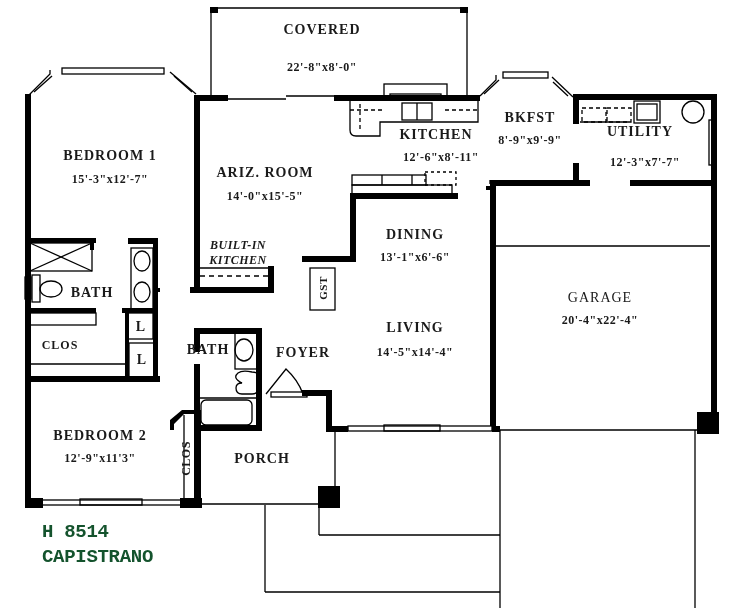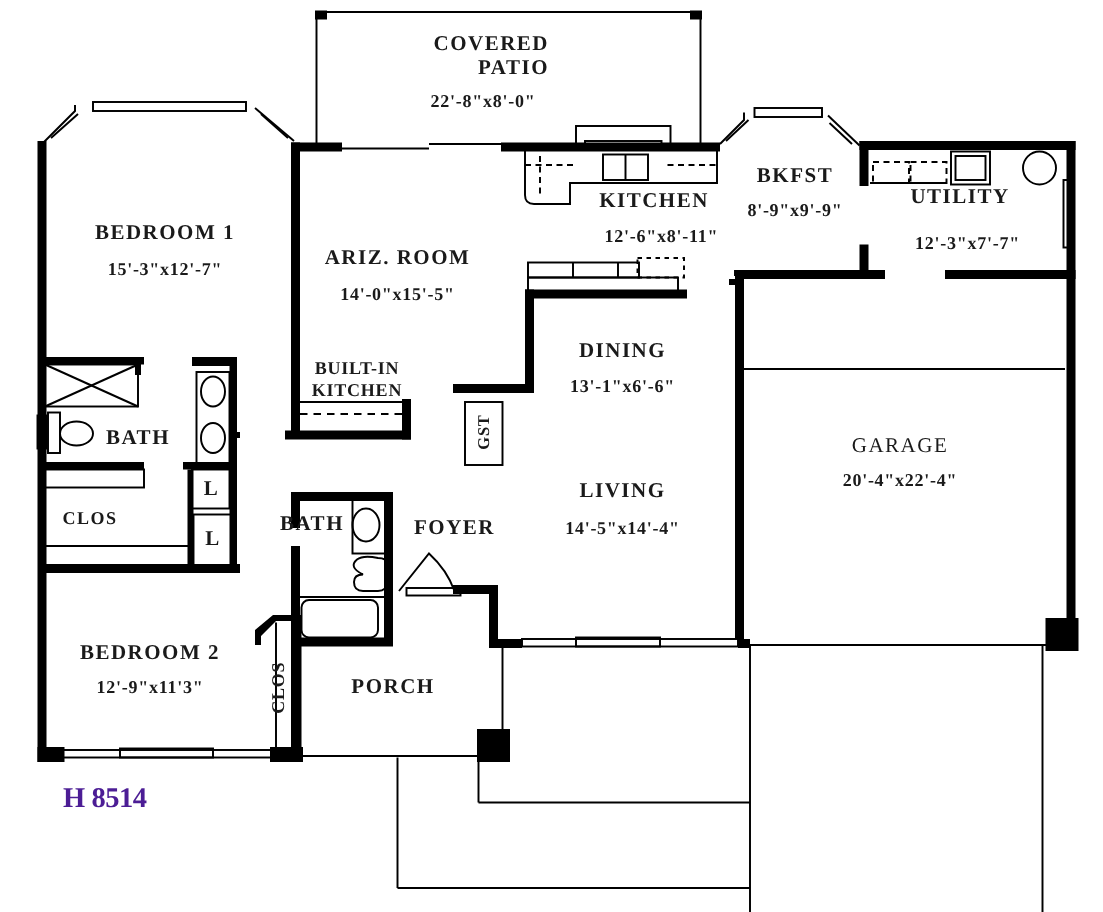"COVERED" div.lbl { left: 246px -> 262px; text-align: right -> none }
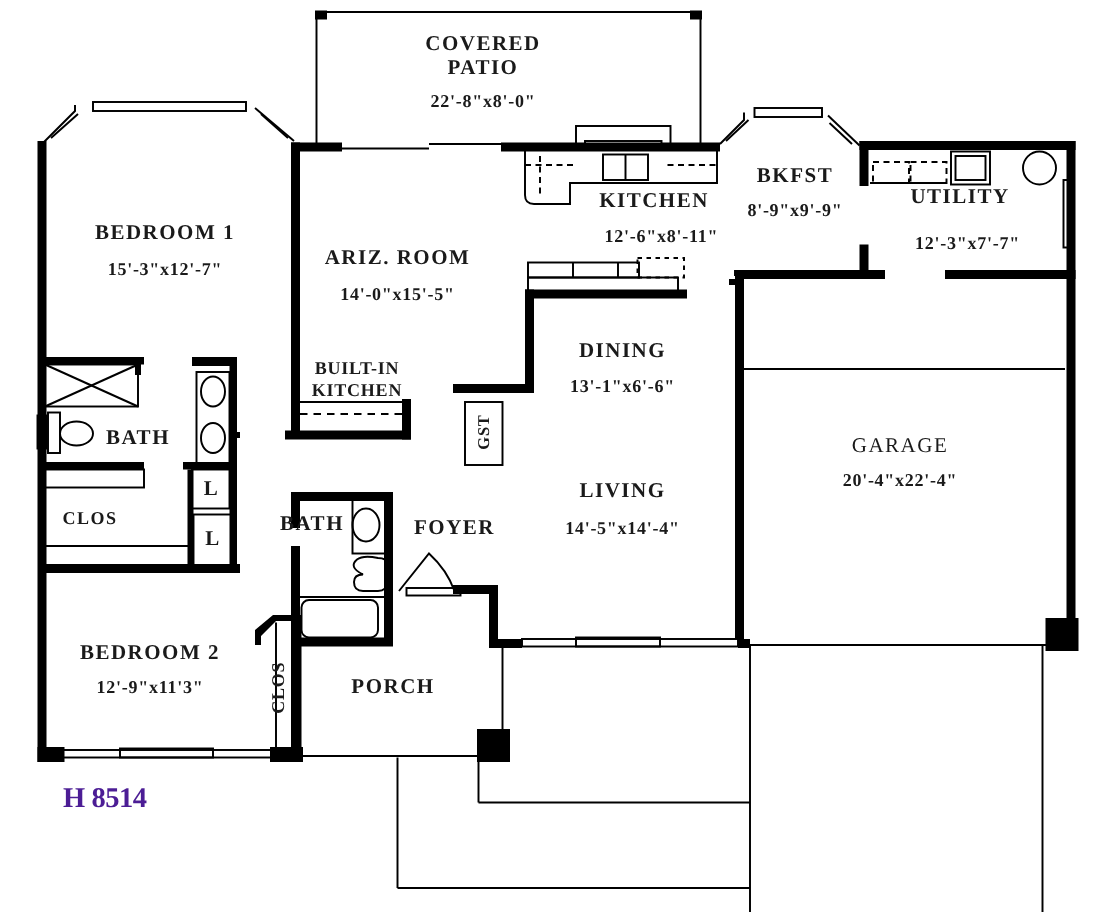"PATIO" div { html: <div>PATIO</div> -> none }
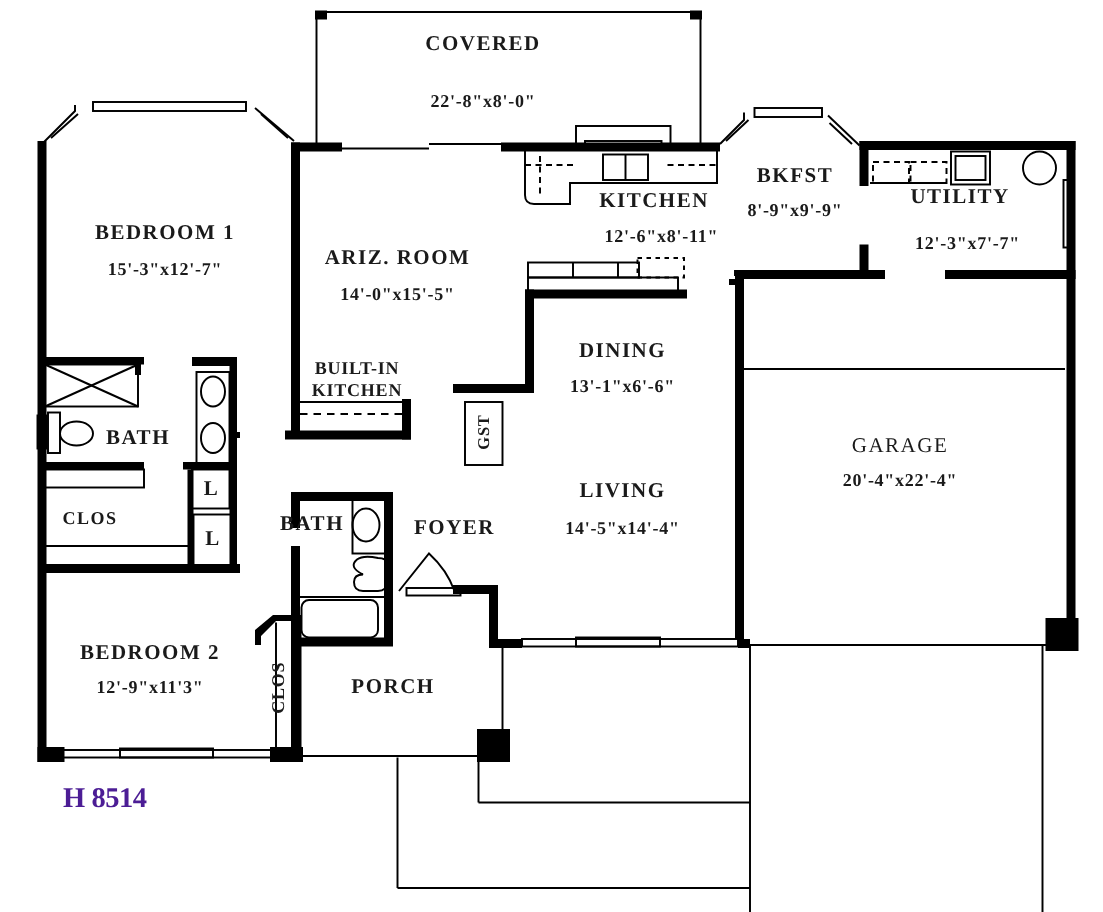"BUILT-IN" div.lbl { font-style: none -> italic }
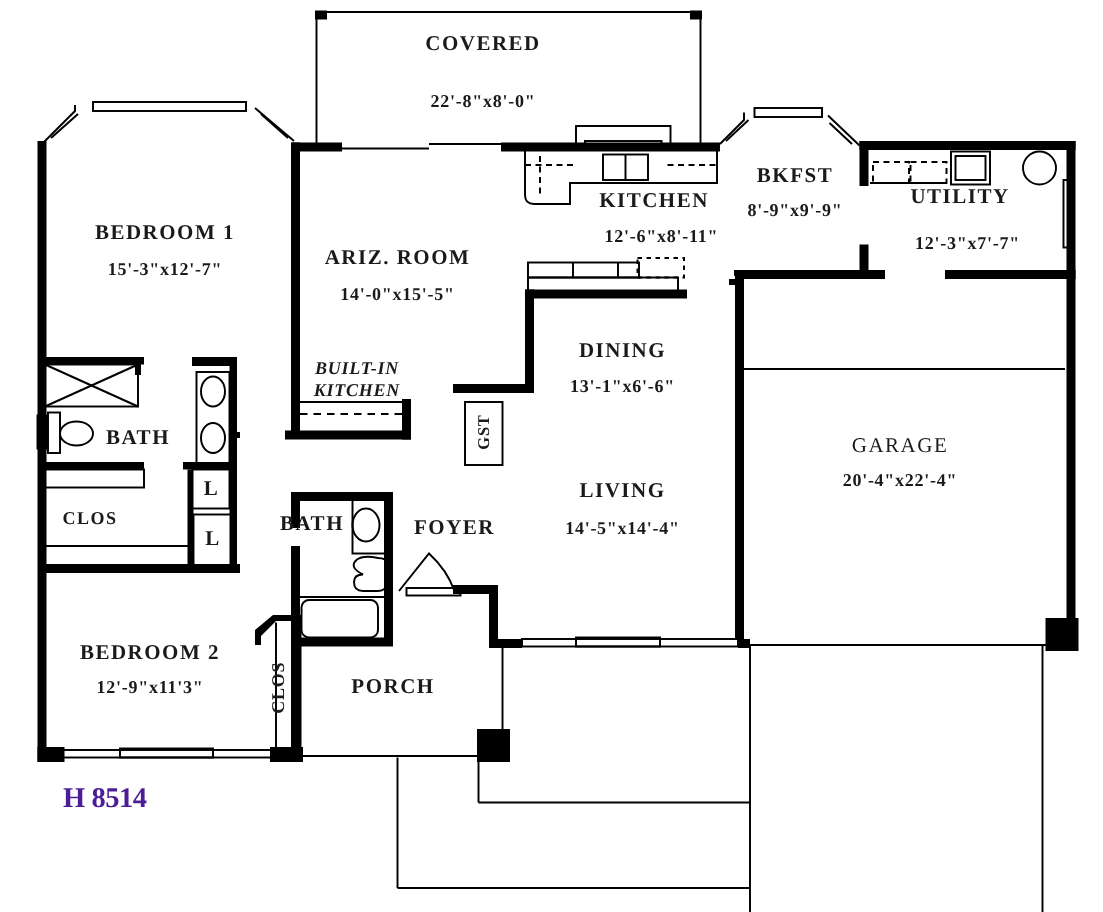"H 8514" .info { color: #4c1d95 -> #14532d; font-family: Liberation Serif, serif -> Liberation Mono, monospace }
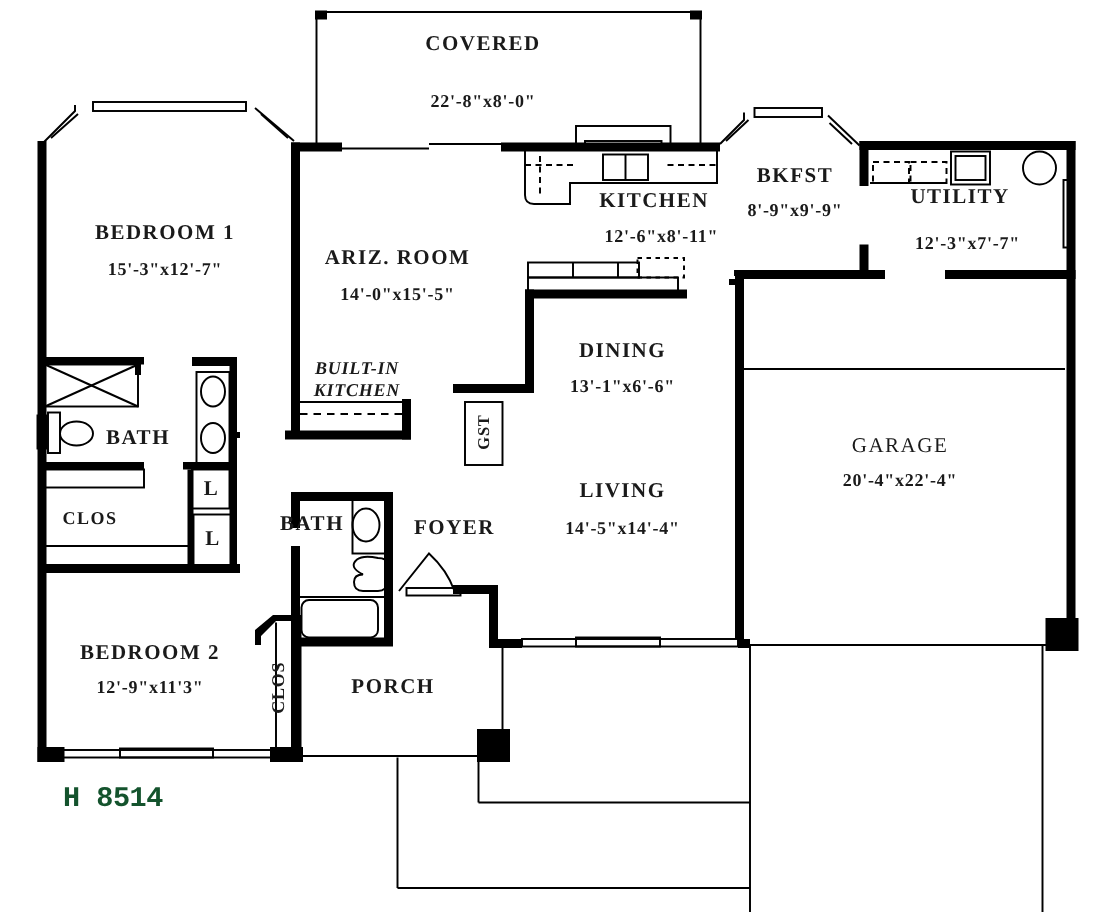"CAPISTRANO" div { html: none -> <div>CAPISTRANO</div> }
